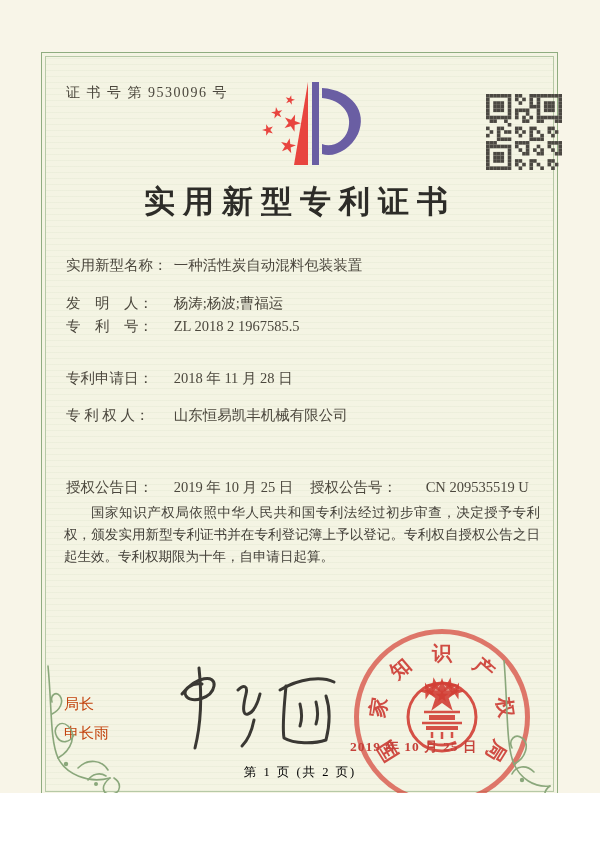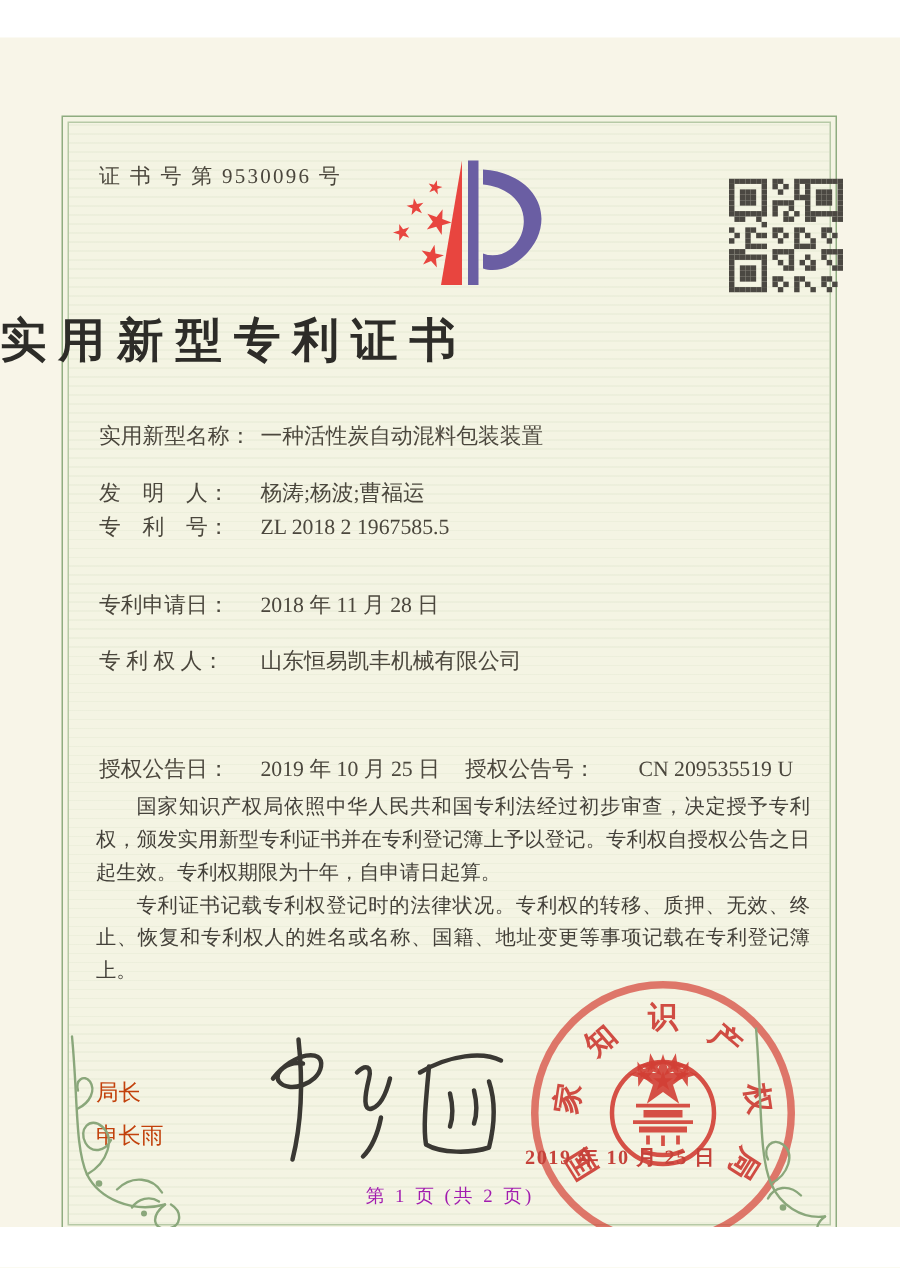"证 书 号 第 9530096" .page { margin-top: 25px -> none }
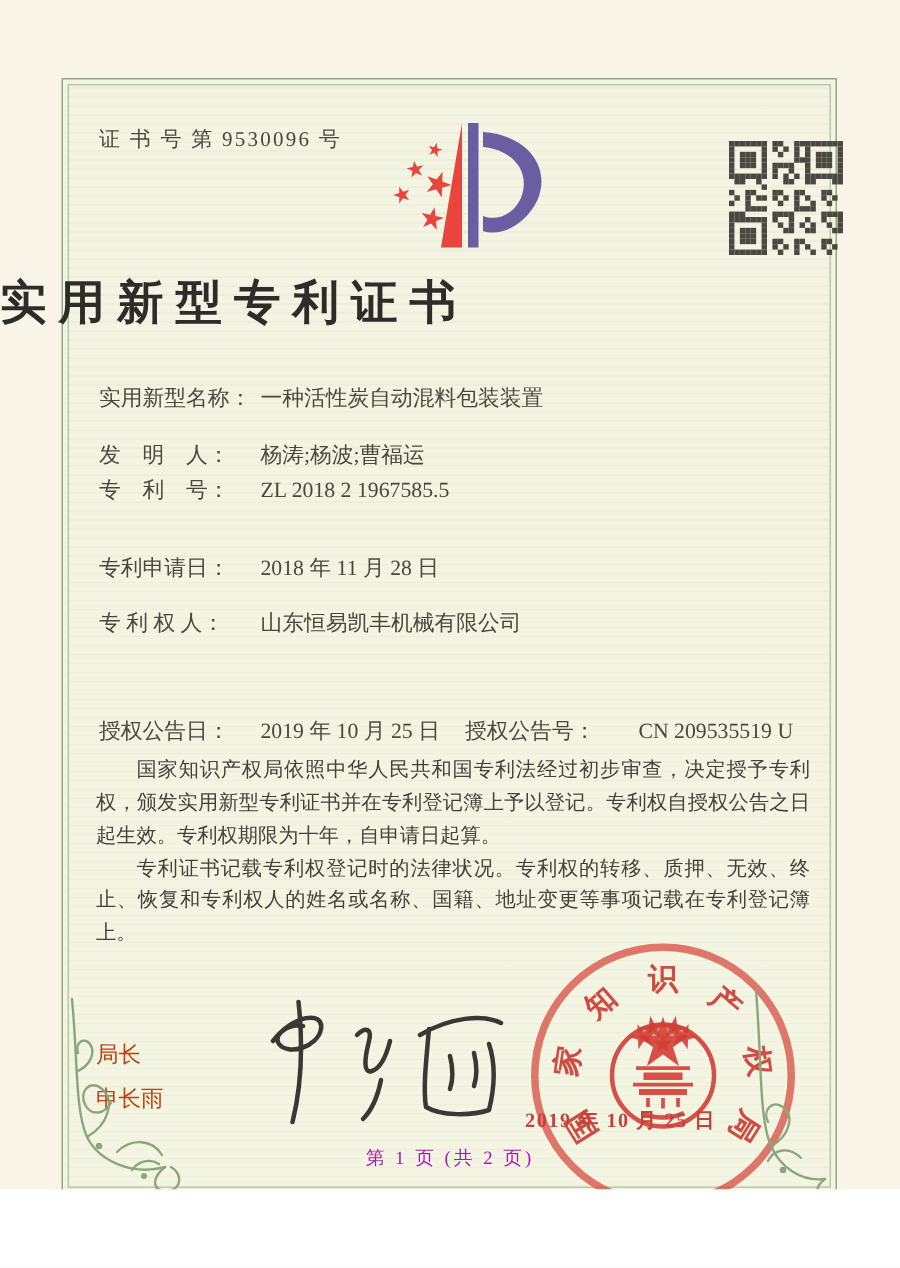"实用新型专利证书" .title { text-align: left -> center }
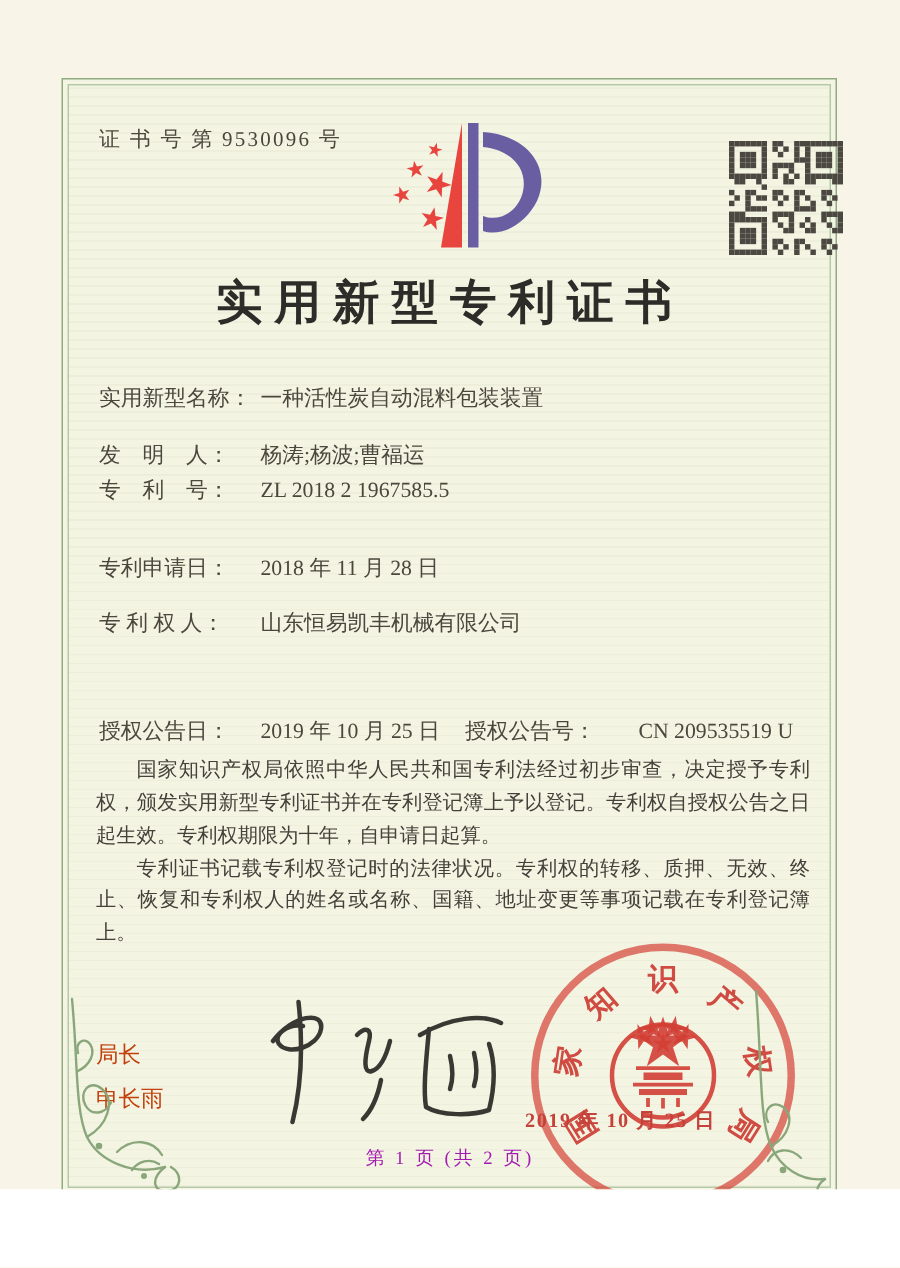"专利证书记载专利权登记时的法律状况。专利权的转移、质押、无效、终止、恢复和专利权" p { html: <p>专利证书记载专利权登记时的法律状况。专利权的转移、质押、无效、终止、恢复和专利权人的姓名或名称、国籍、地址变更等事项记载在专利登记簿上。</p> -> none }
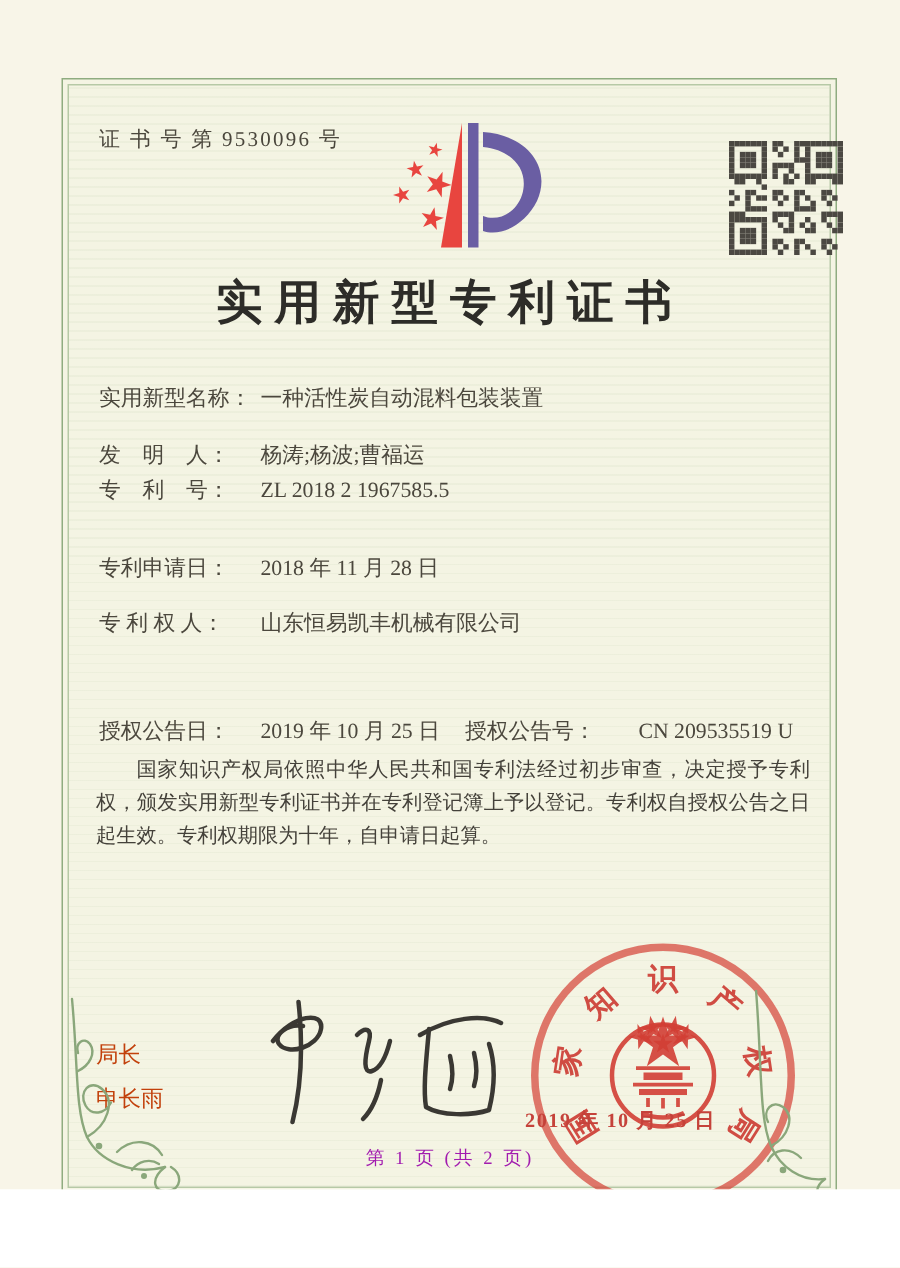"第 1 页 (共 2" .page-footer { color: #a21caf -> #000000 }
